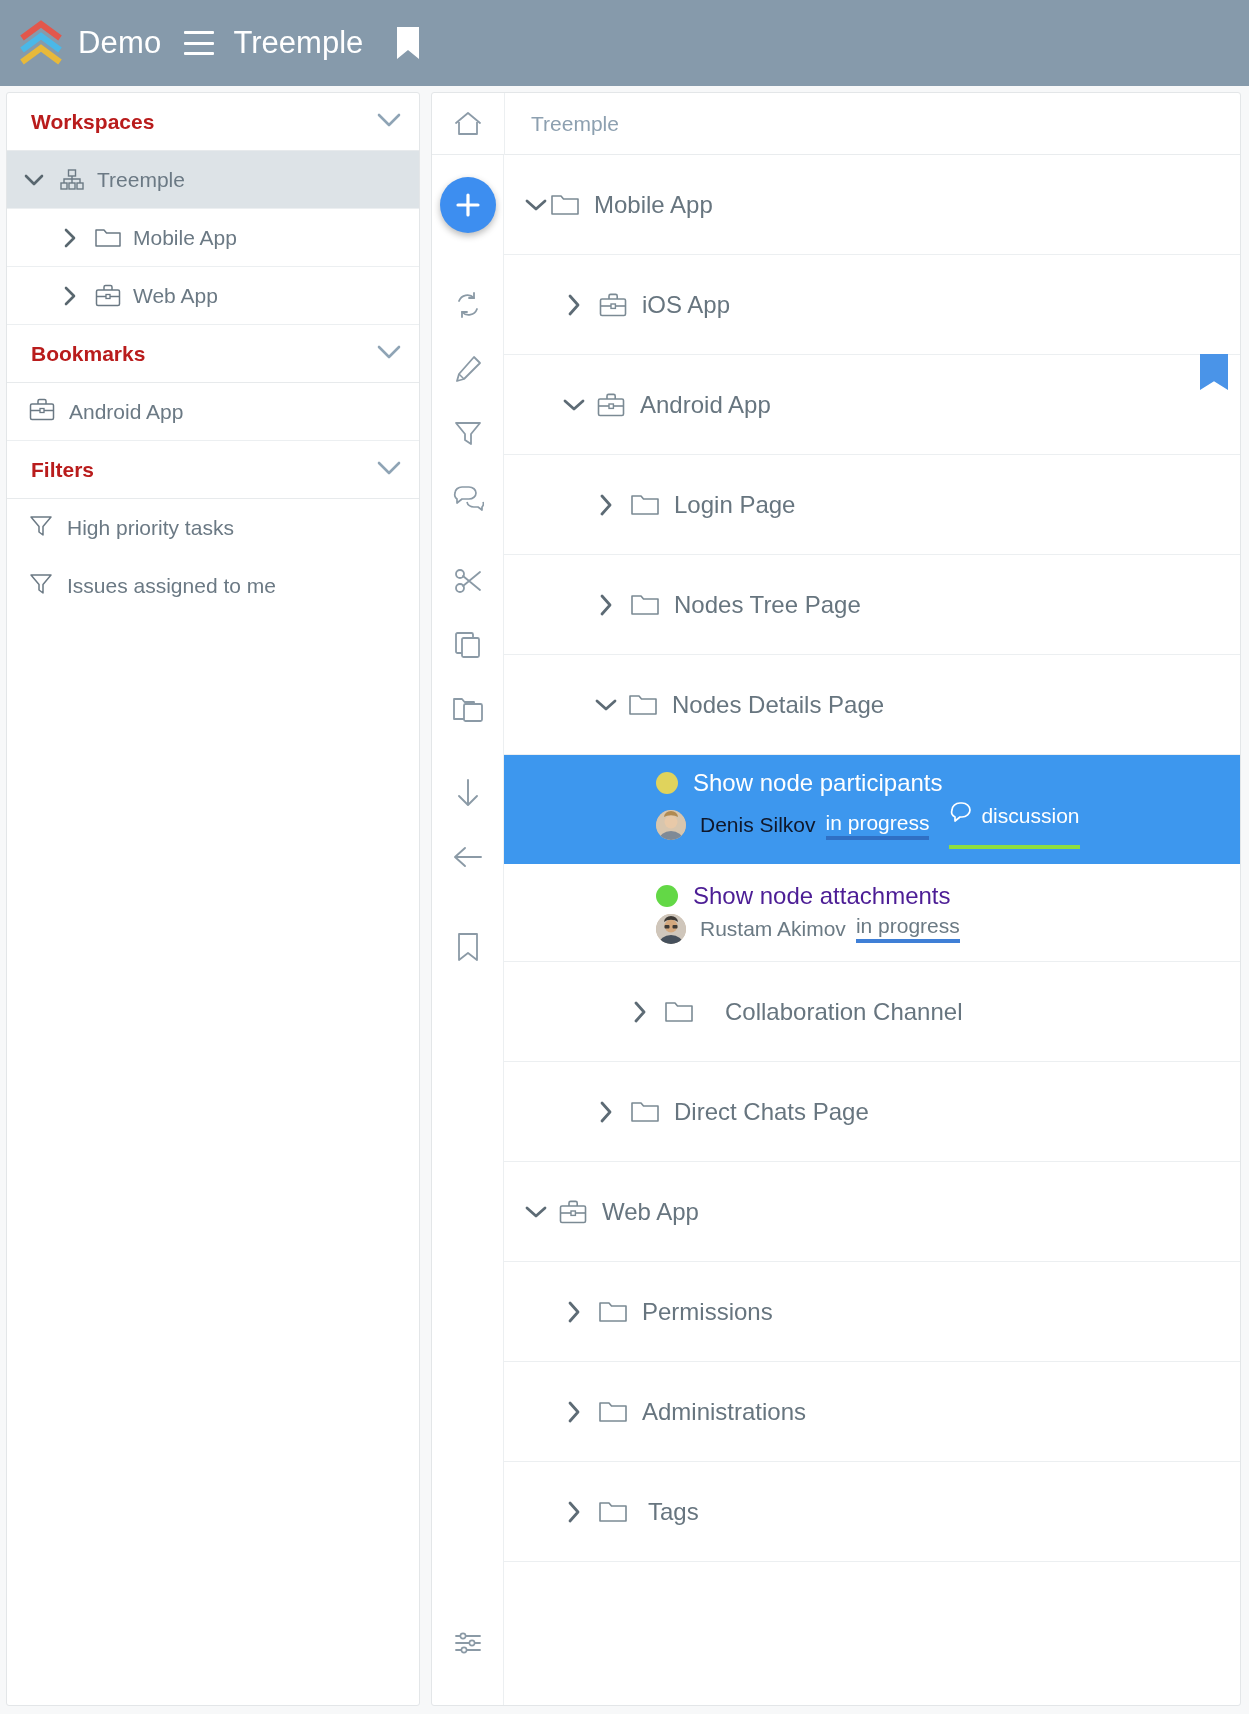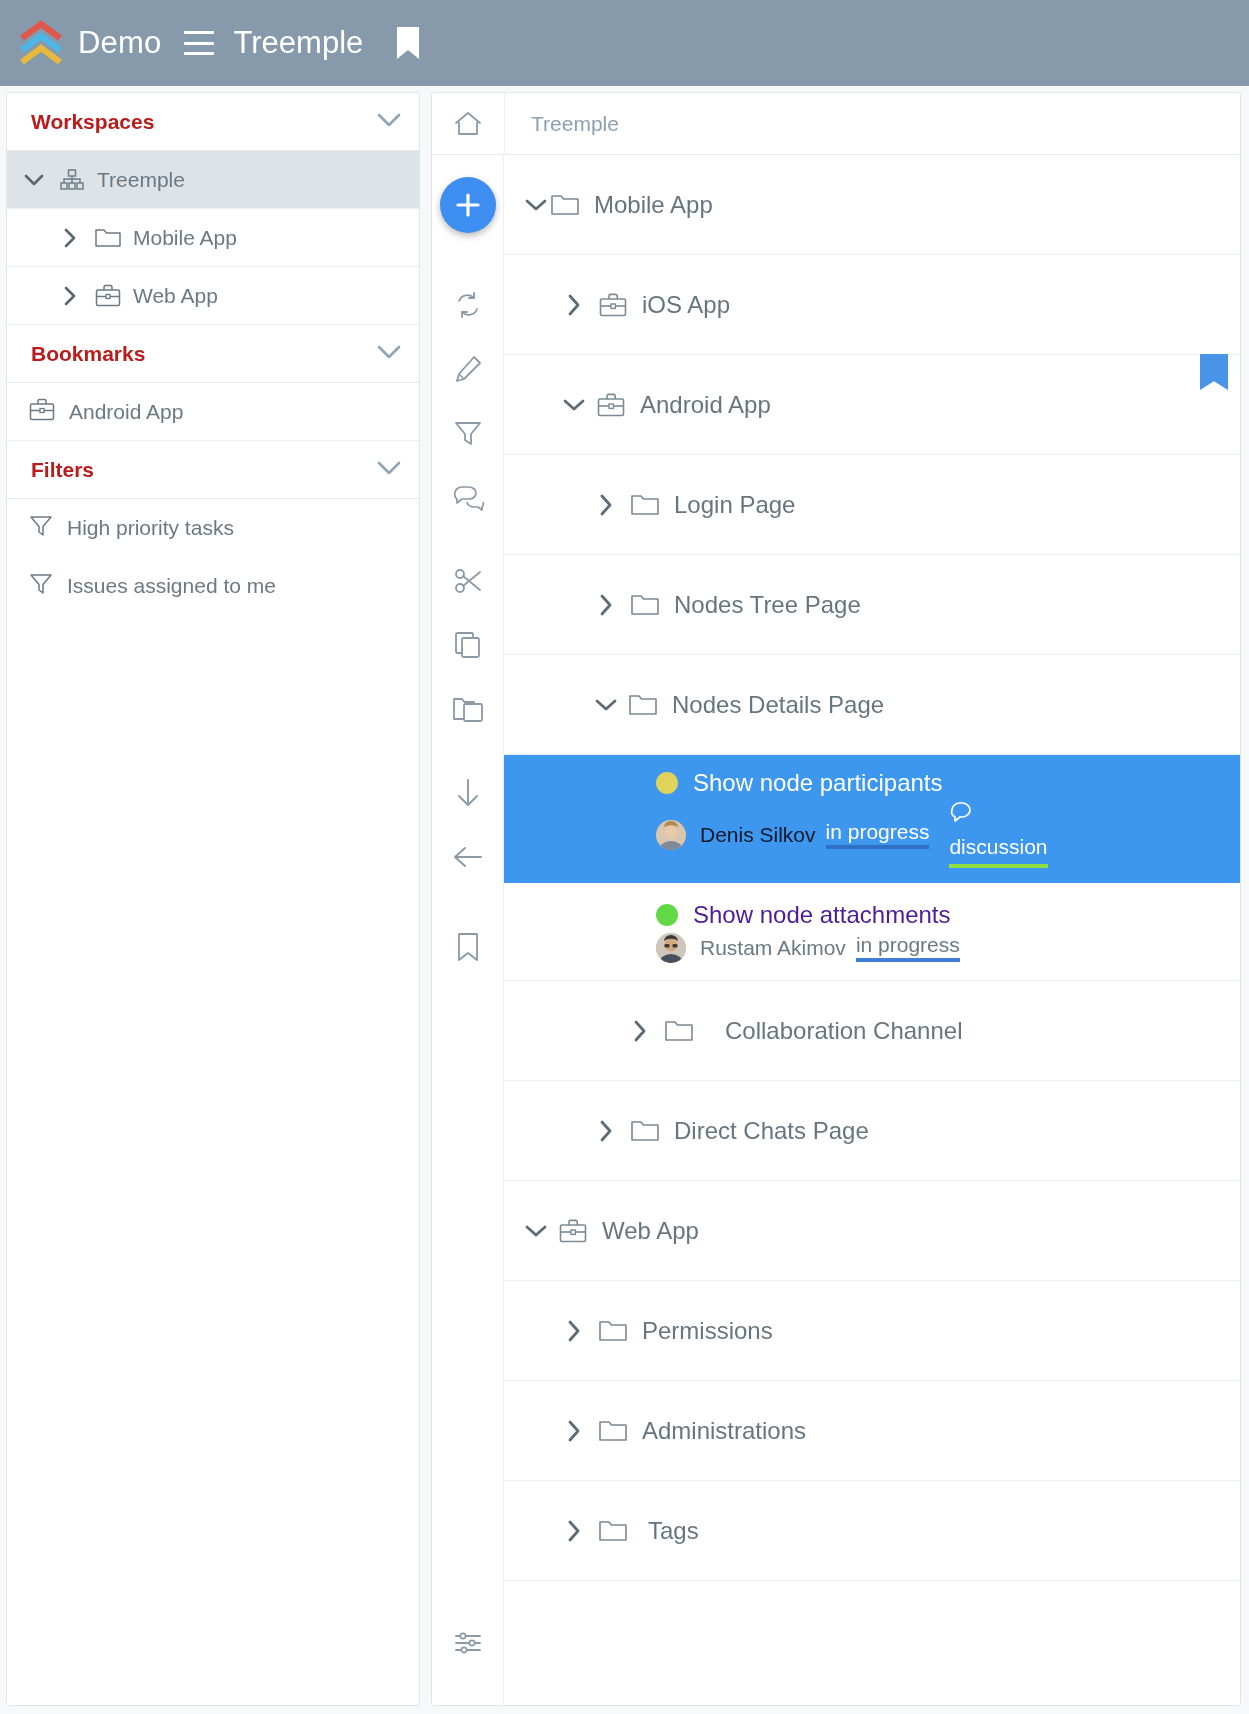"discussion" .discussion { align-items: flex-start -> flex-end; flex-direction: column -> none; padding-bottom: 6px -> 18px }
